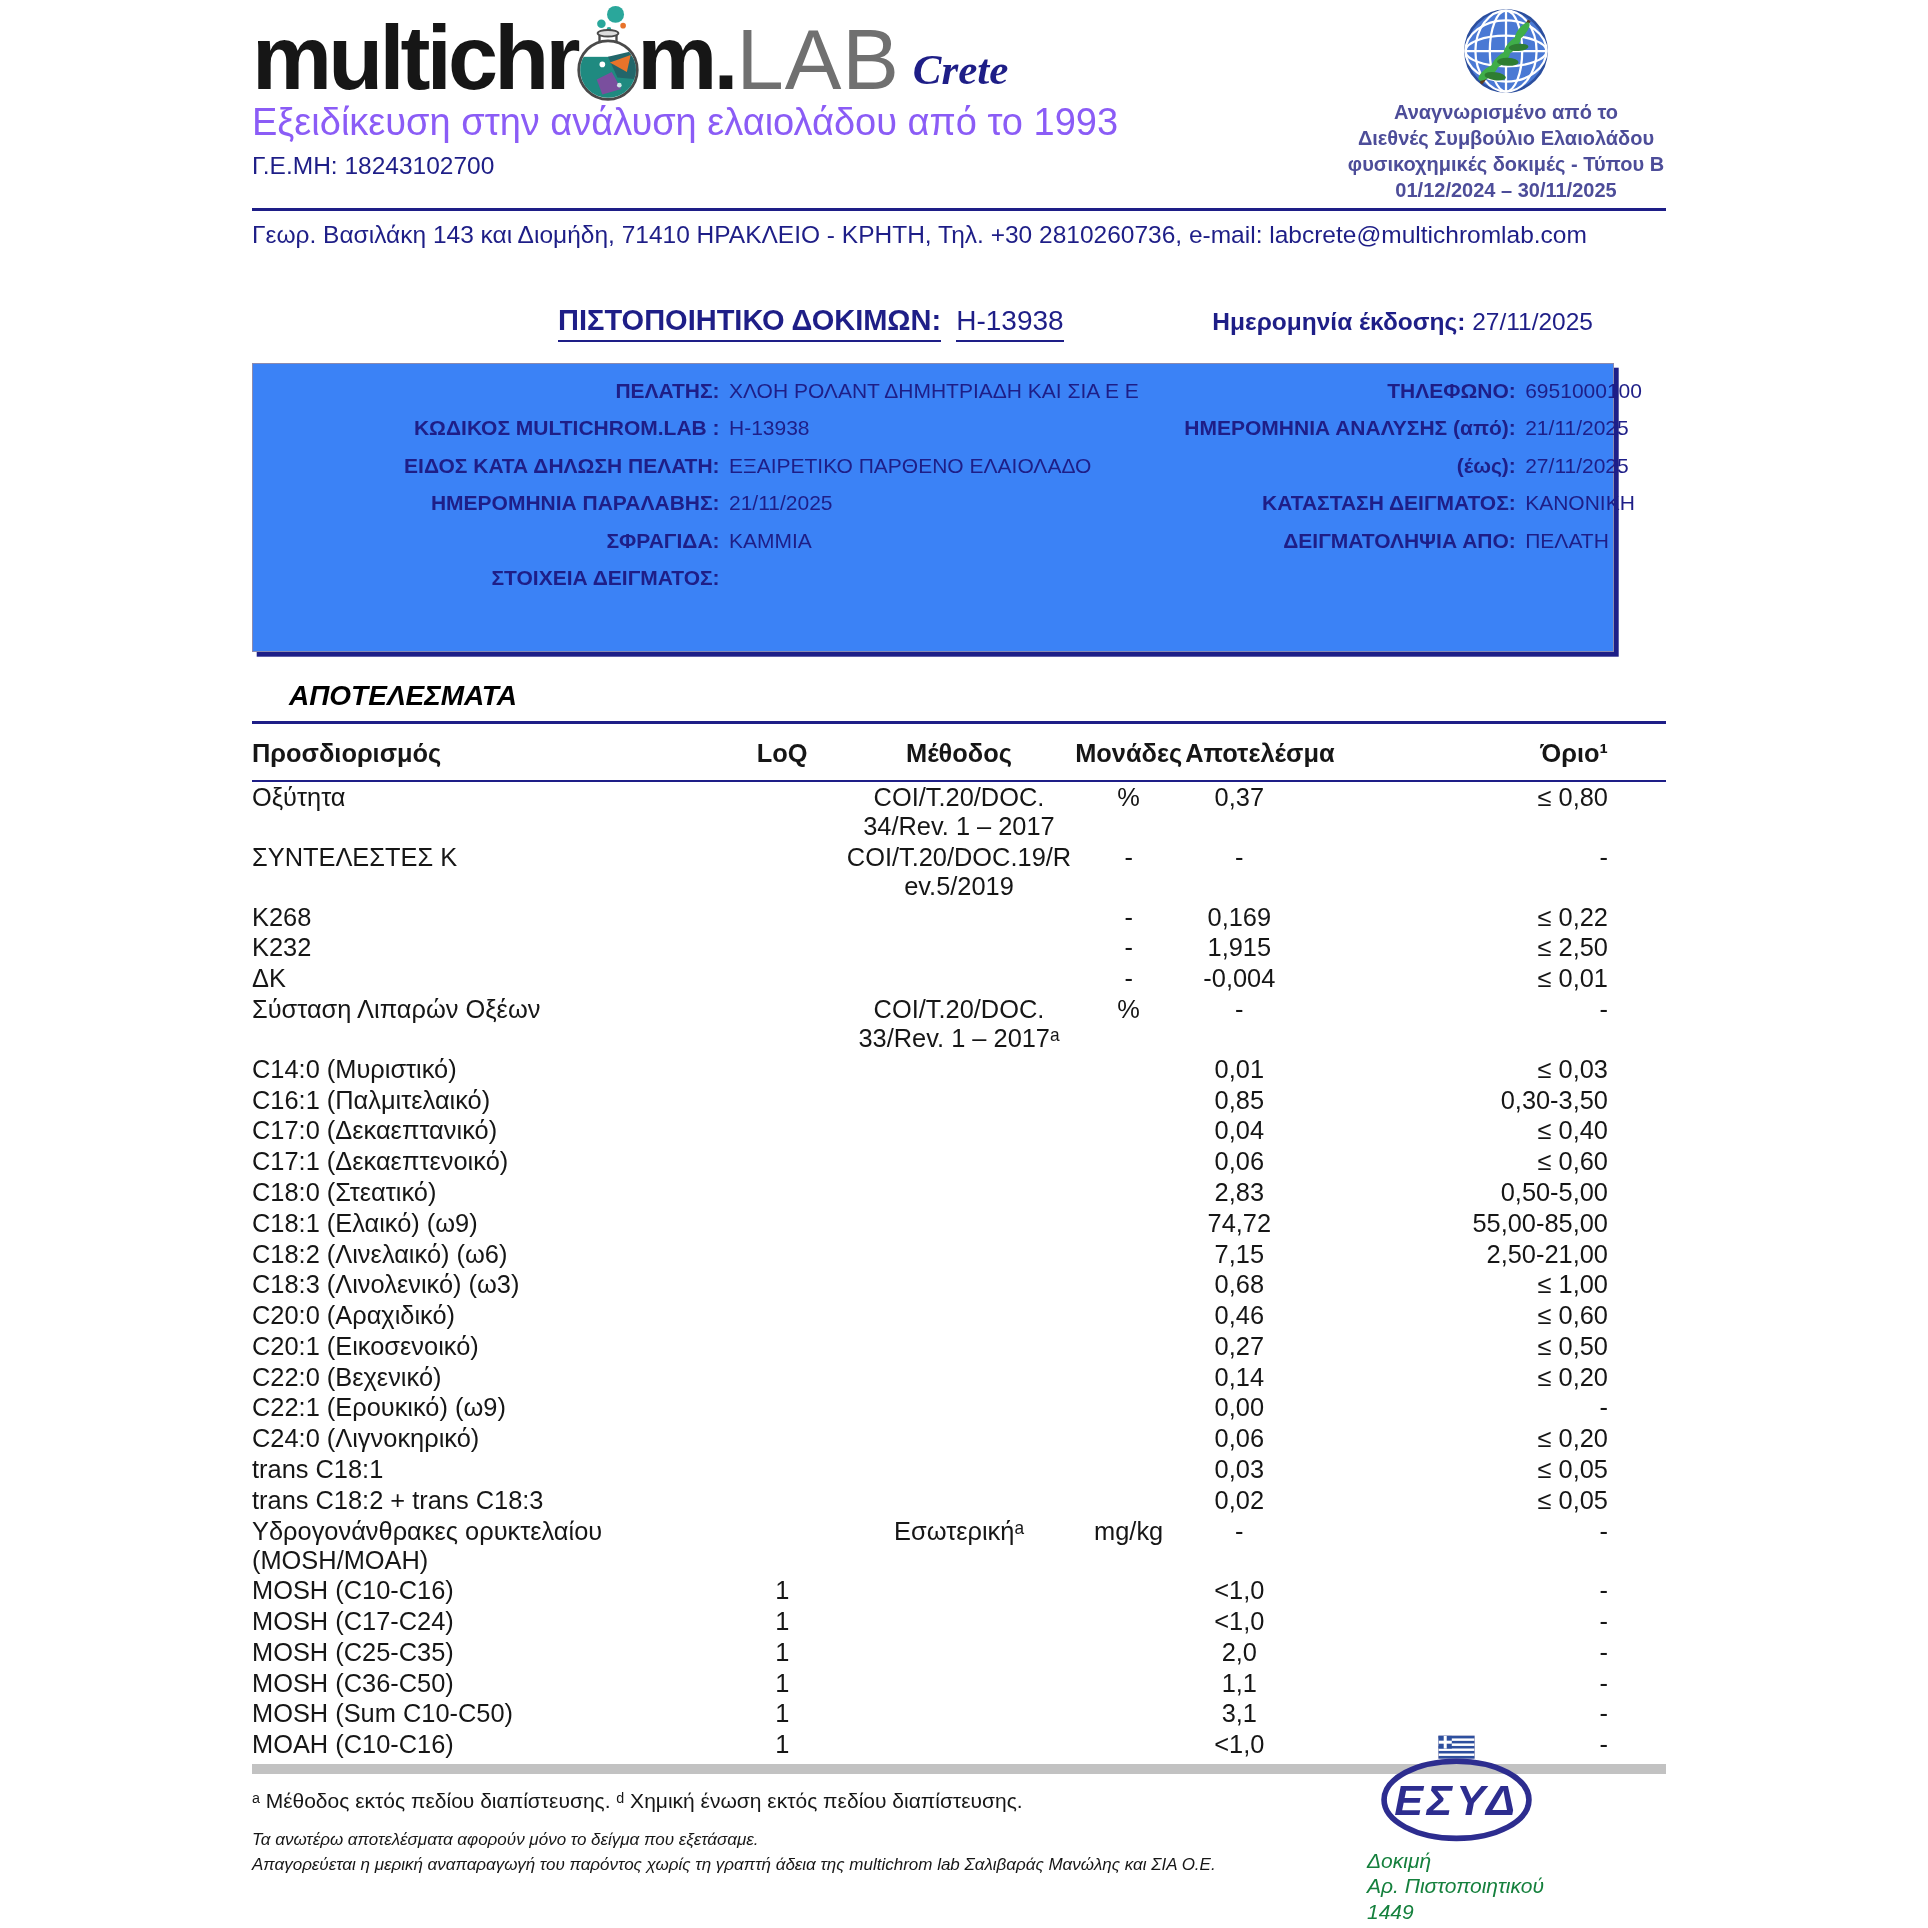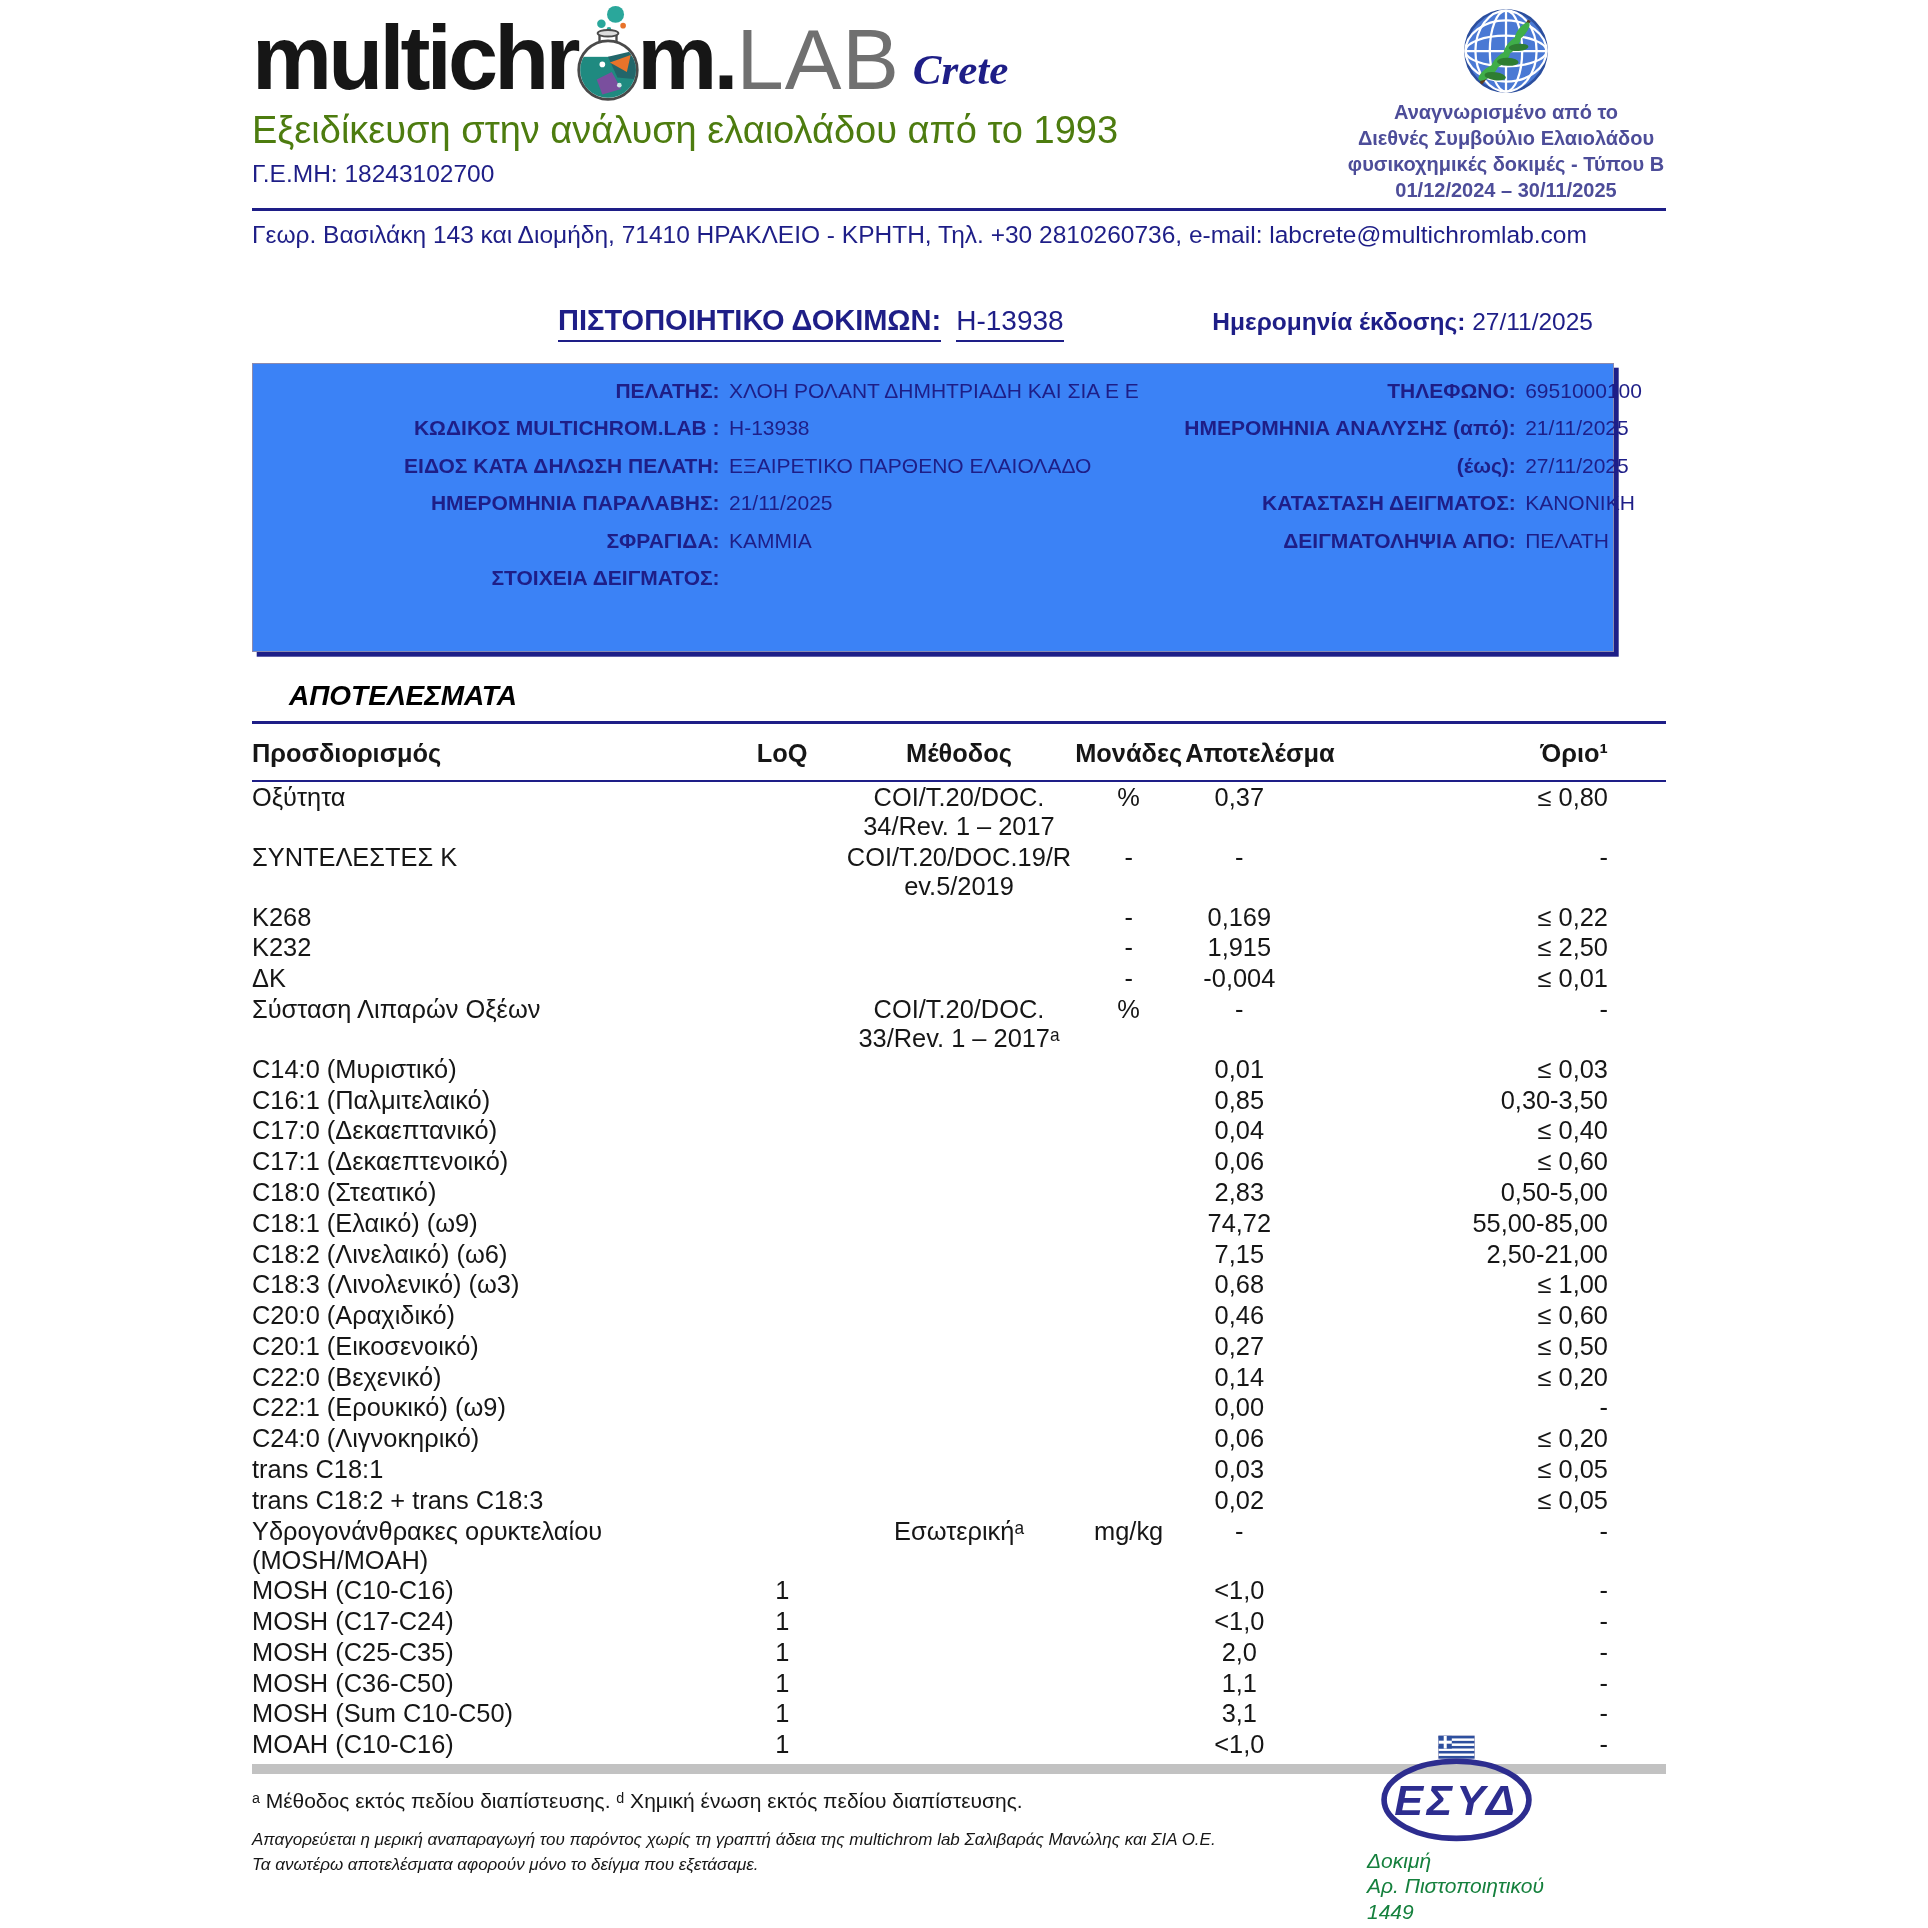"Εξειδίκευση στην ανάλυση ελαιολάδου από" .tagline { color: #4d7c0f -> #8b5cf6; margin-top: 8px -> 0px }
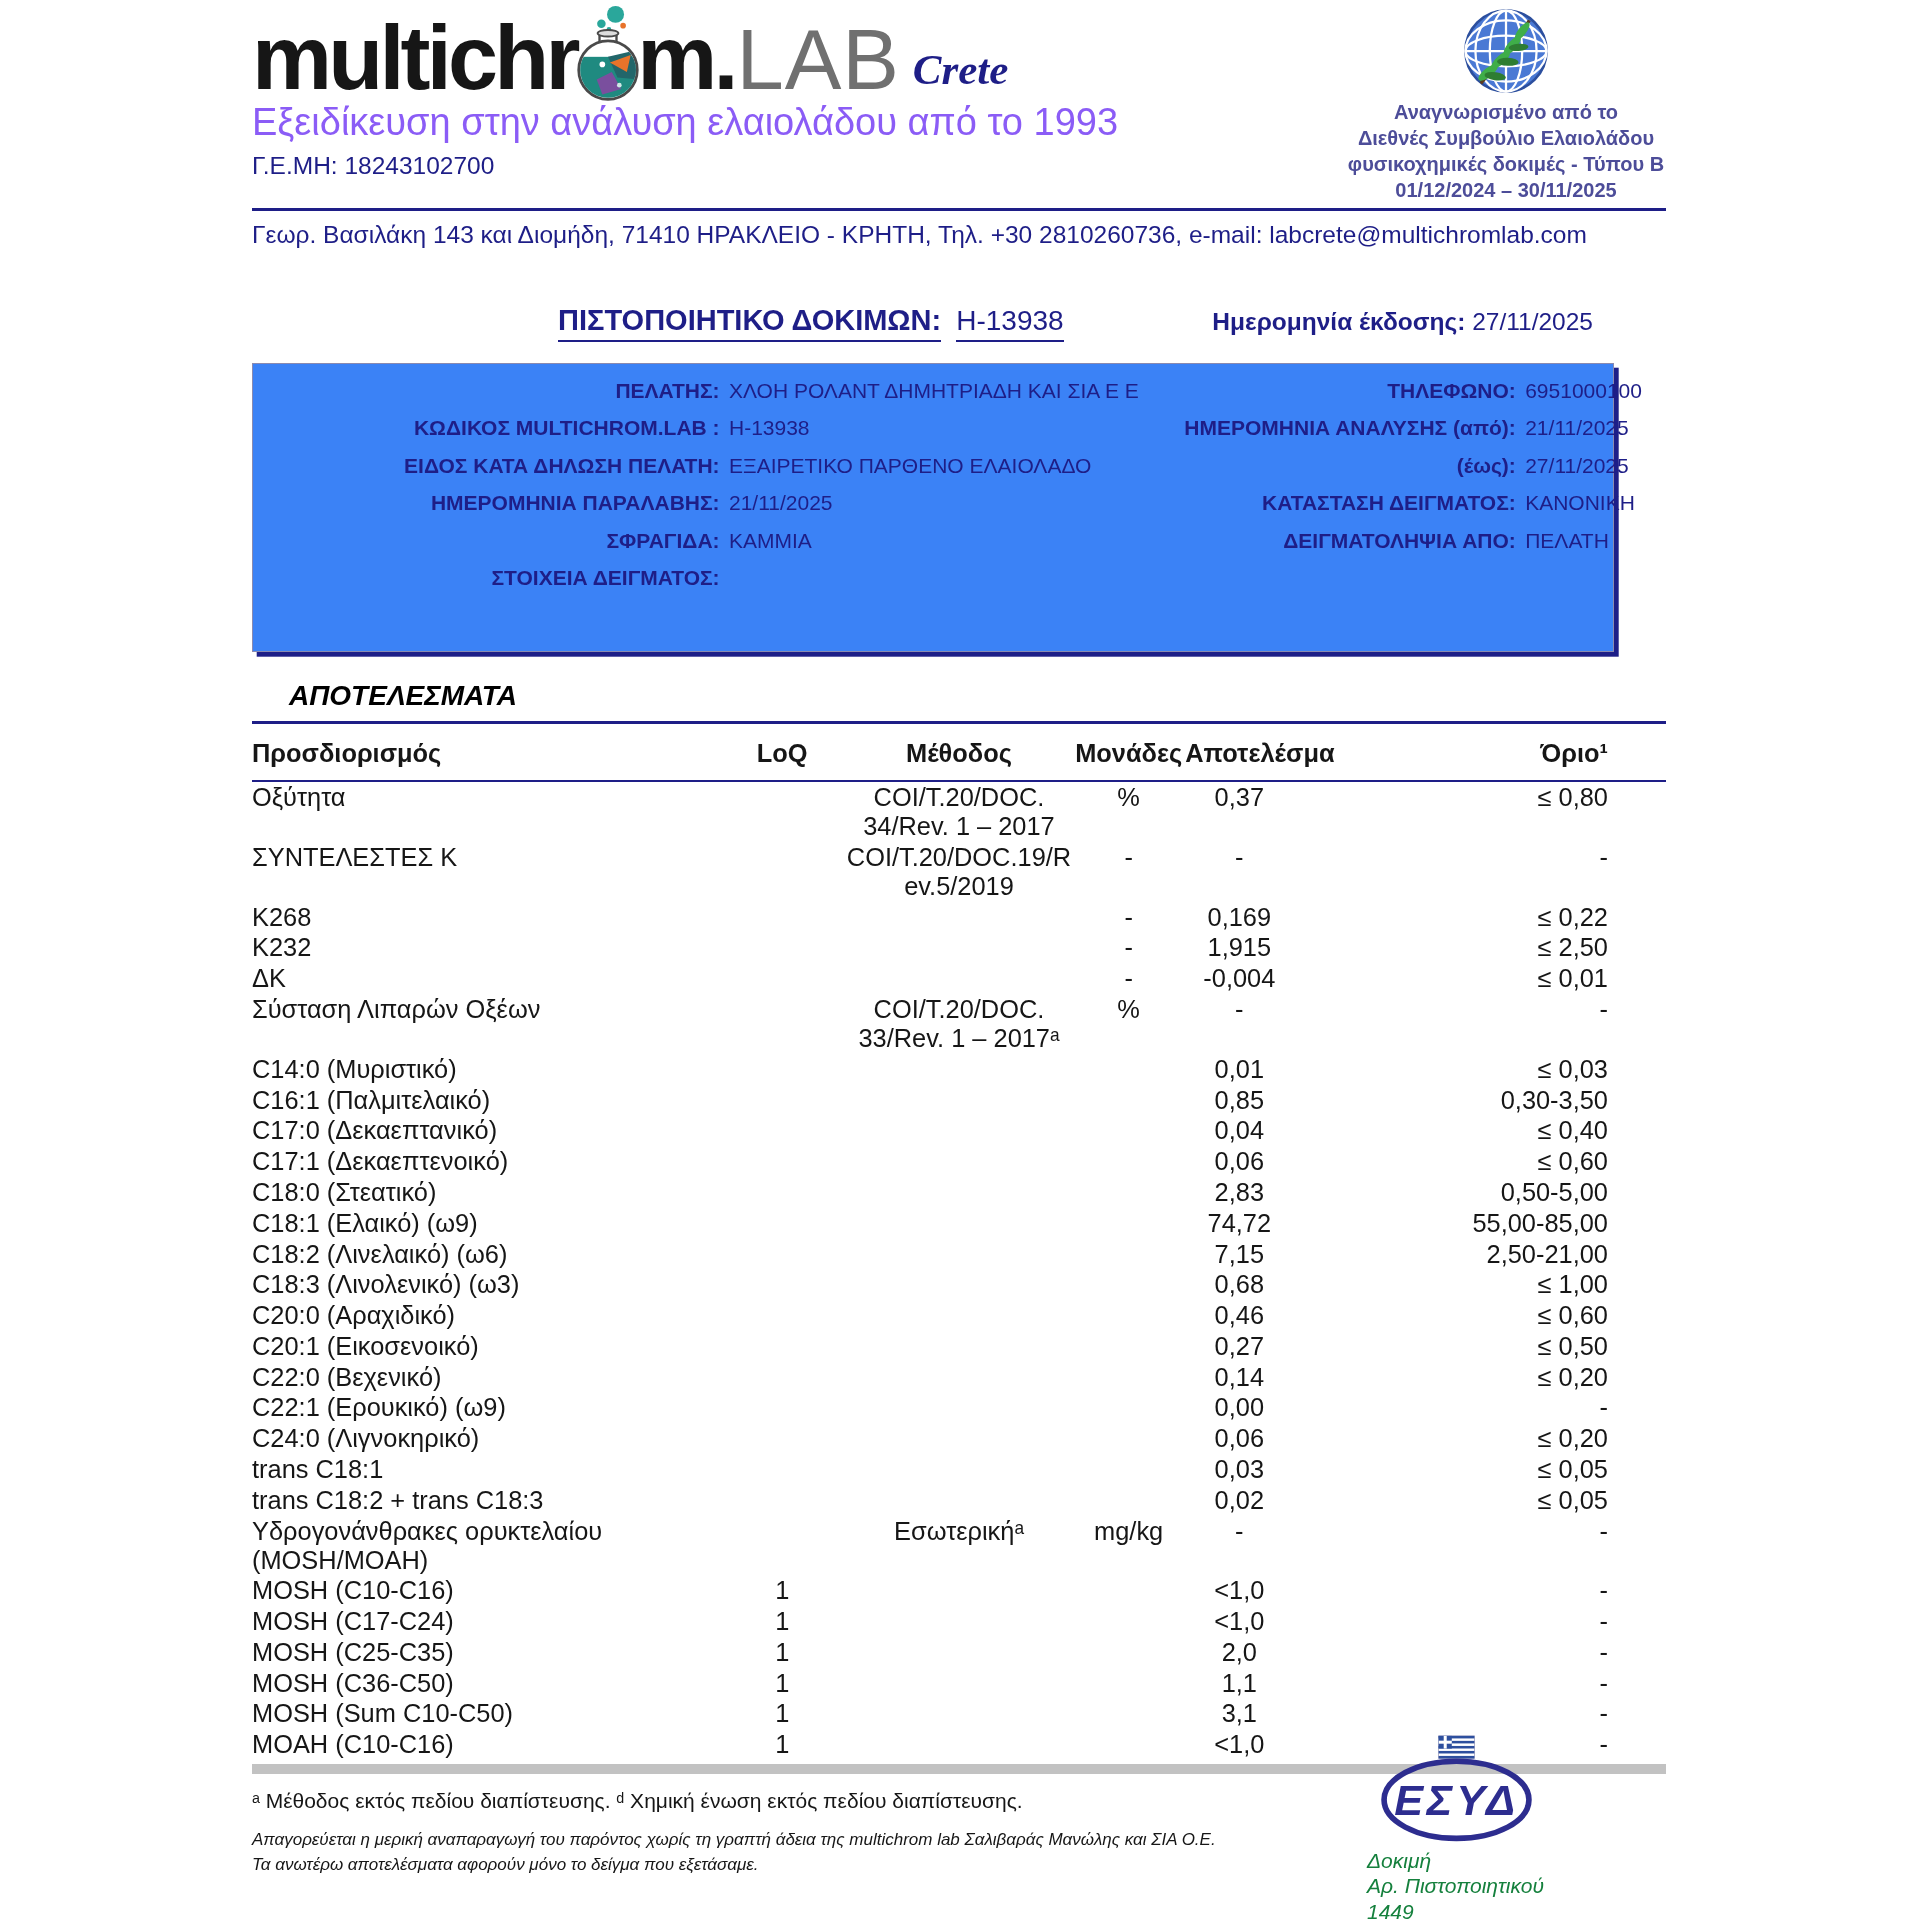"Απαγορεύεται η μερική αναπαραγωγή του" div.note-line { order: before "Τα ανωτέρω αποτελέσματα αφορούν μόνο" -> after "Τα ανωτέρω αποτελέσματα αφορούν μόνο" }
